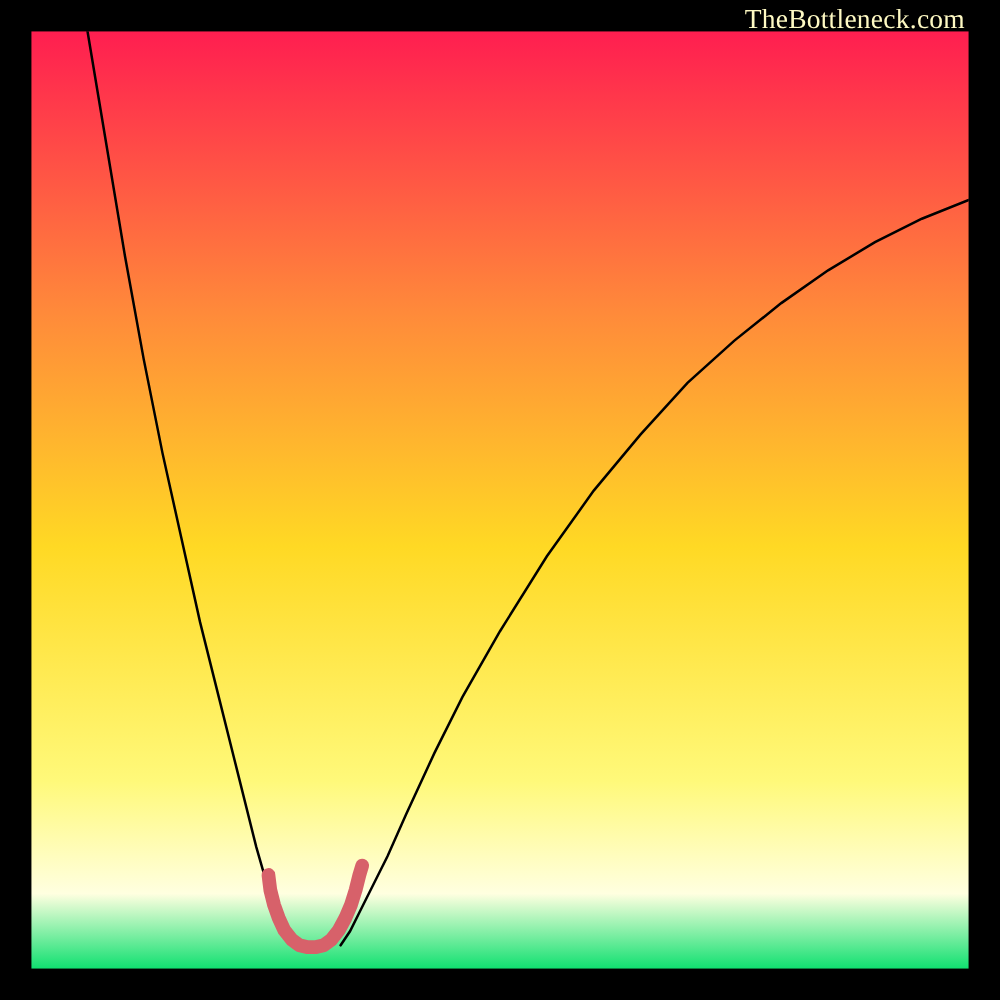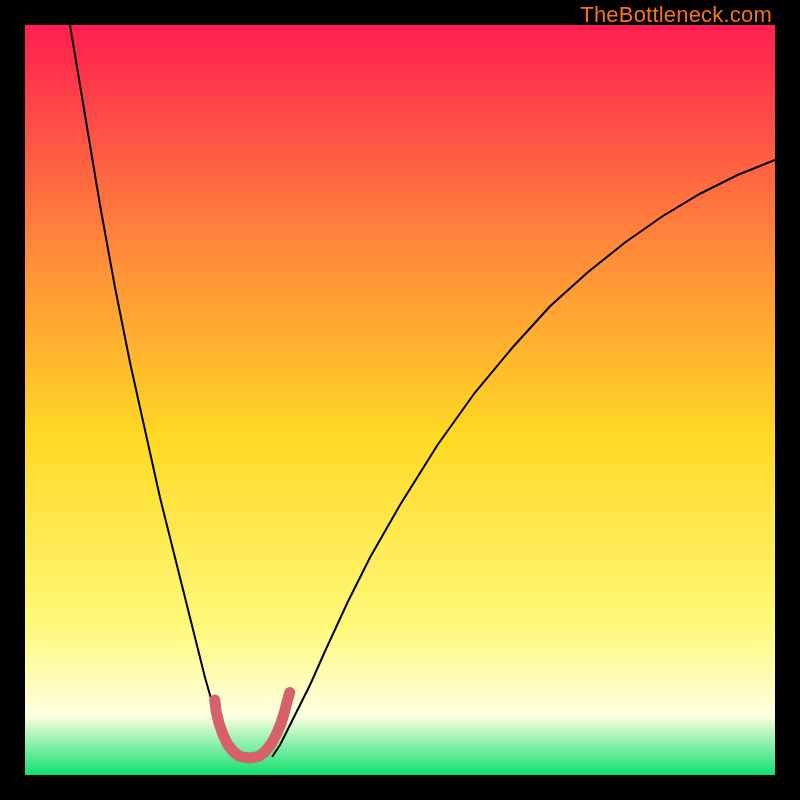"TheBottleneck.com" .watermark { color: #f97316 -> #fef9c3; font-family: Liberation Sans, sans-serif -> Liberation Serif, serif }
